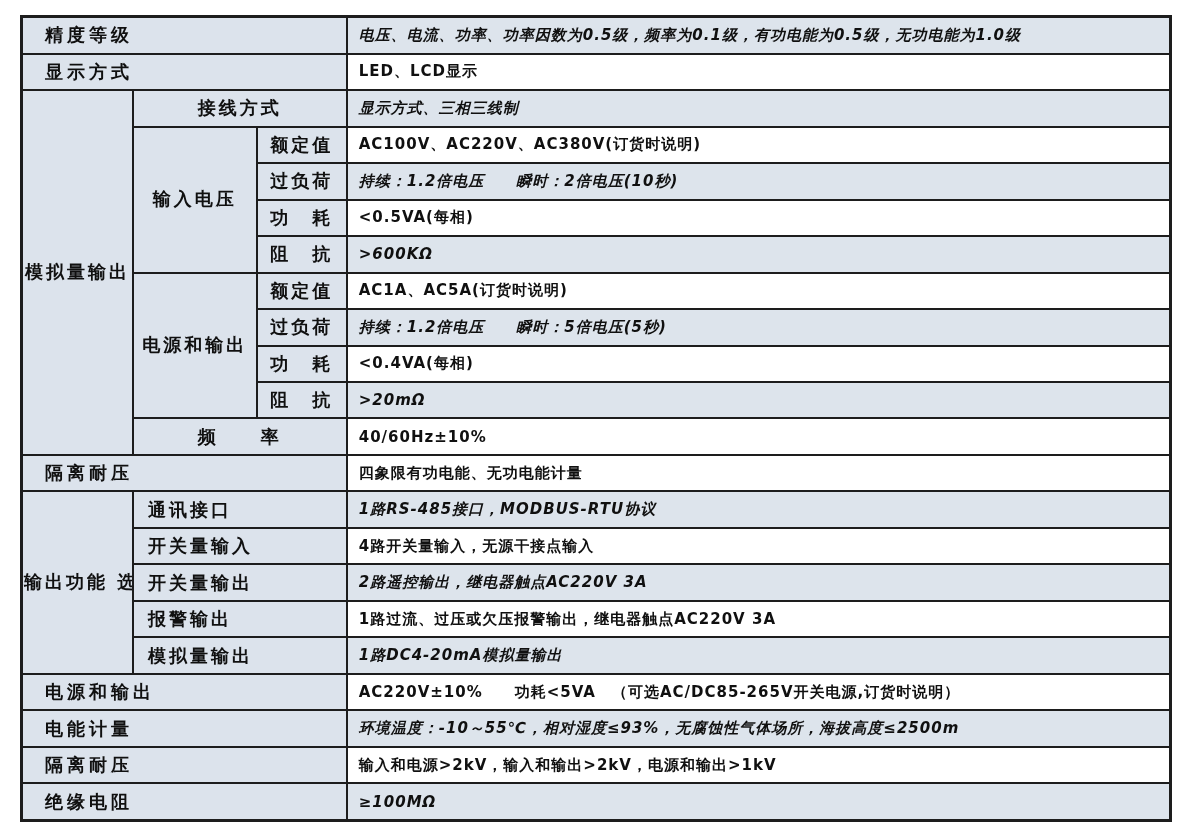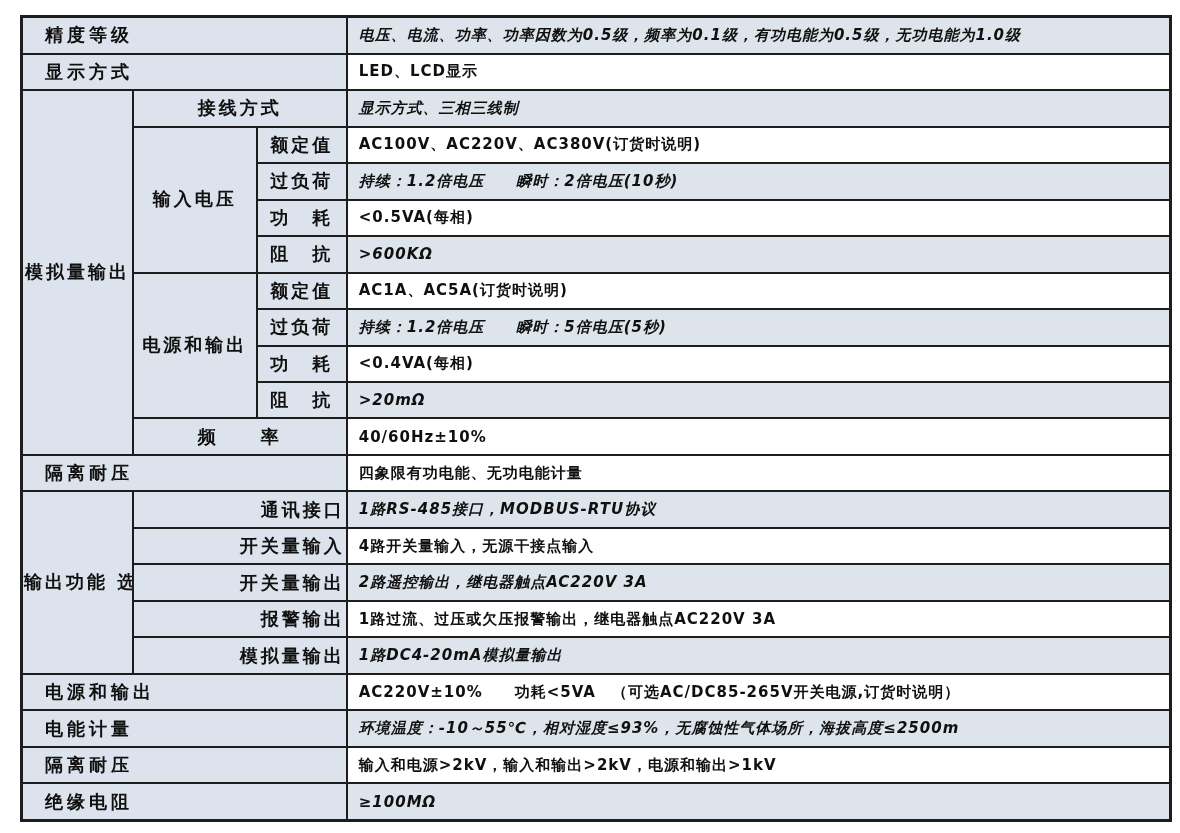"通讯接口" td.align-left { text-align: right -> left }
